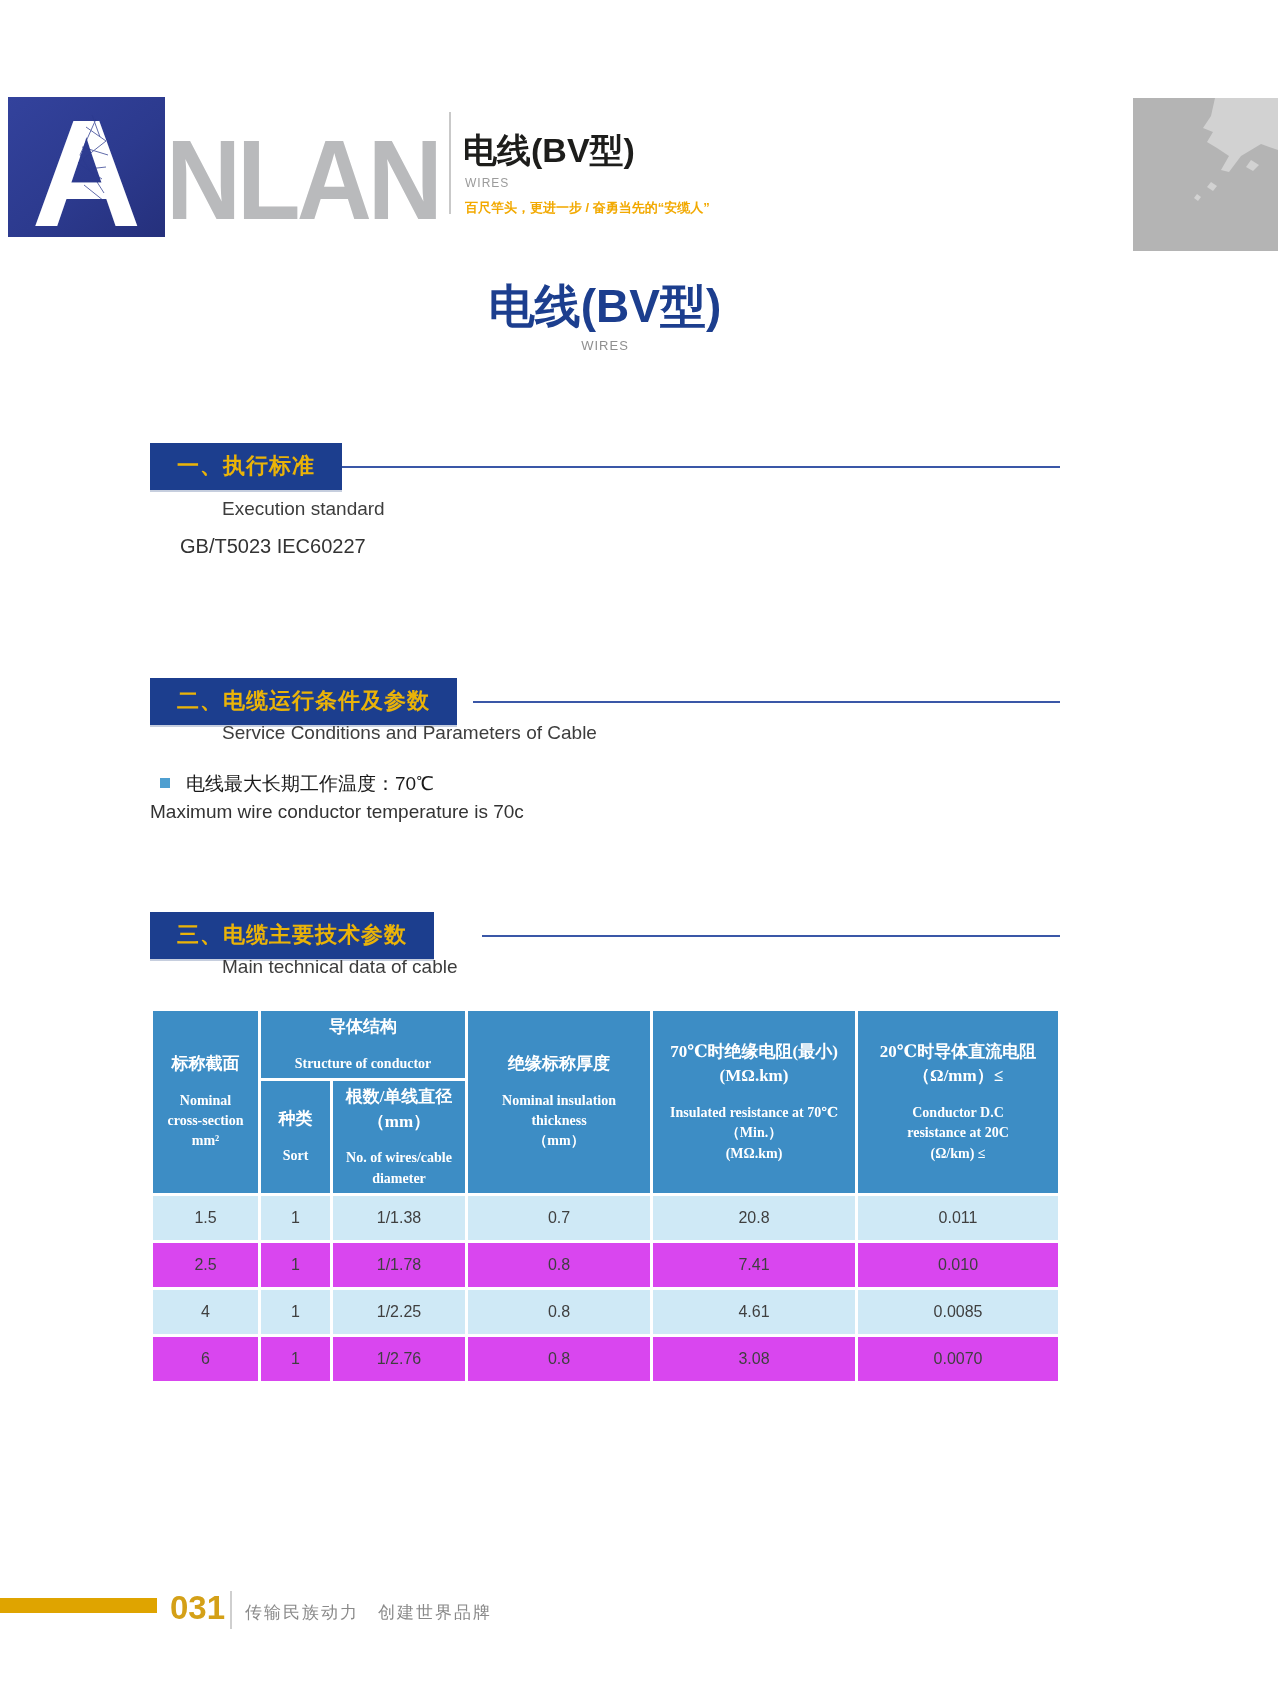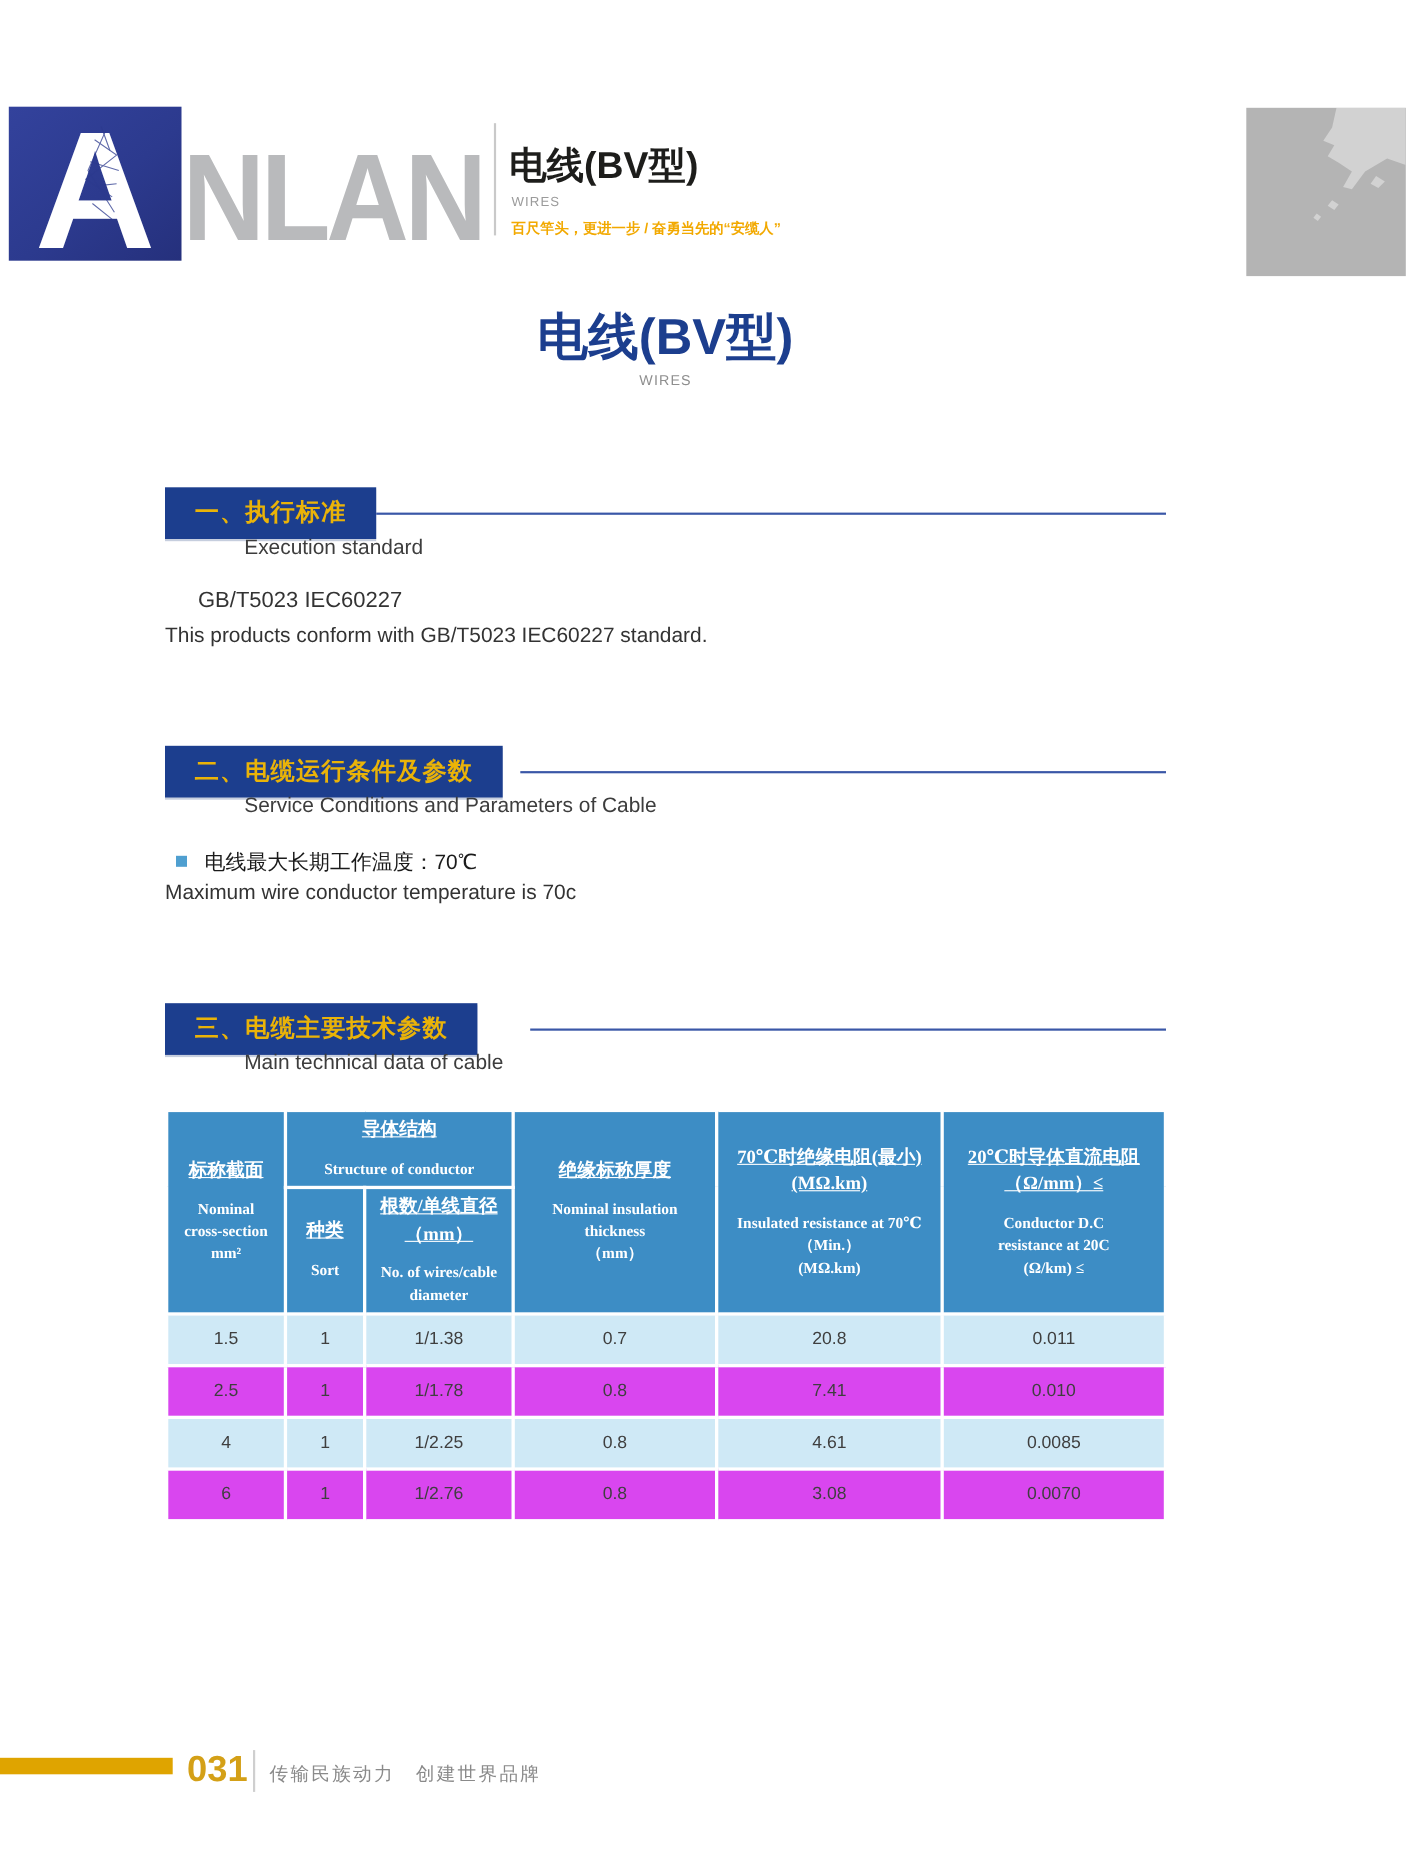"Execution standard" div.sec-sub { top: 488px -> 498px }
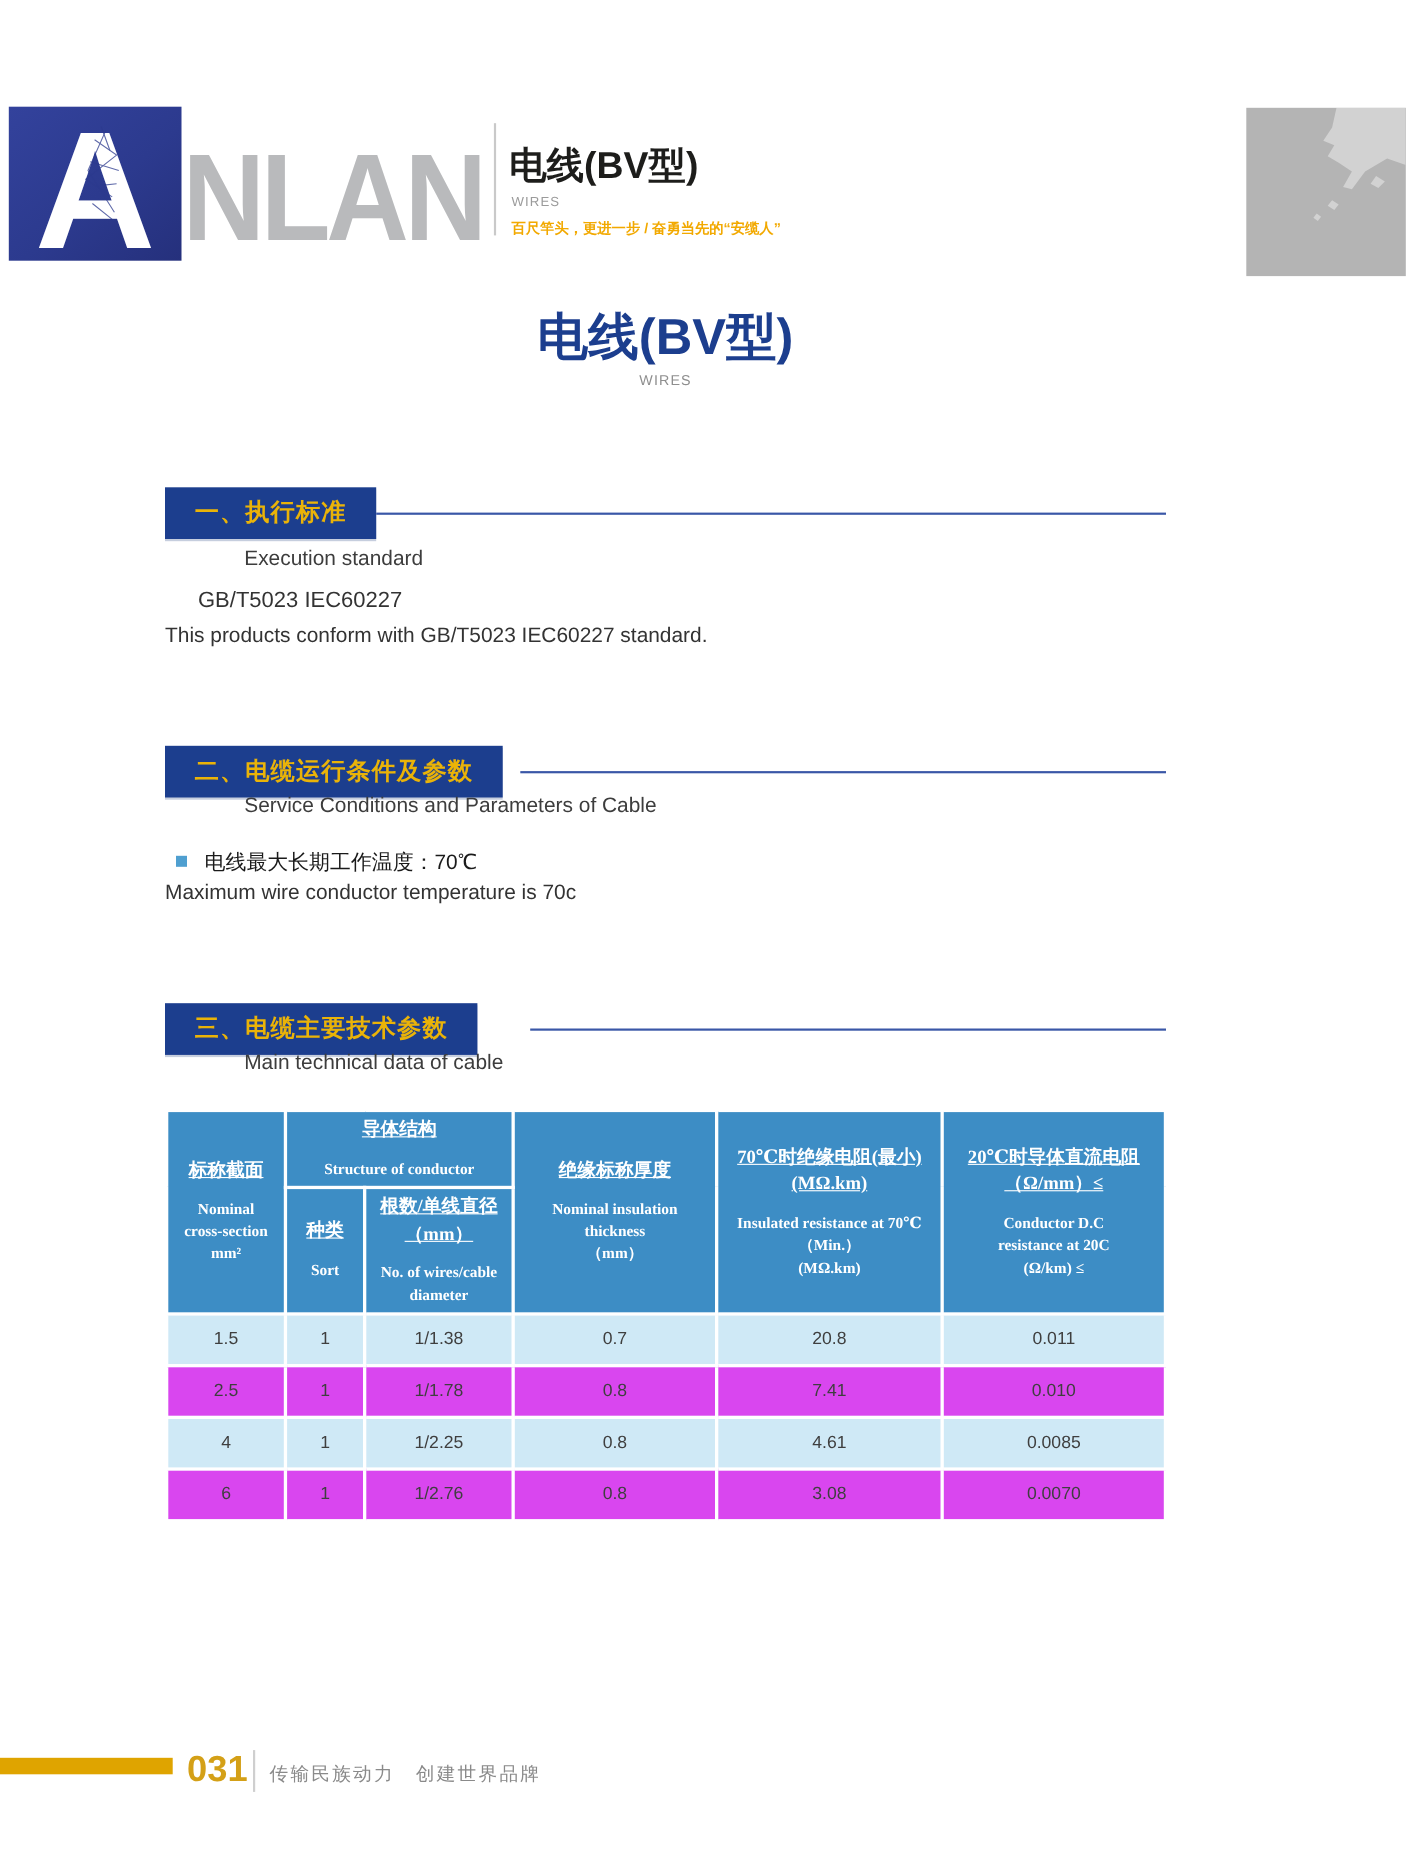"This products conform with GB/T5023" div.body-line { html: <div>This products conform with GB/T5023 IEC60227 standard.</div> -> none }
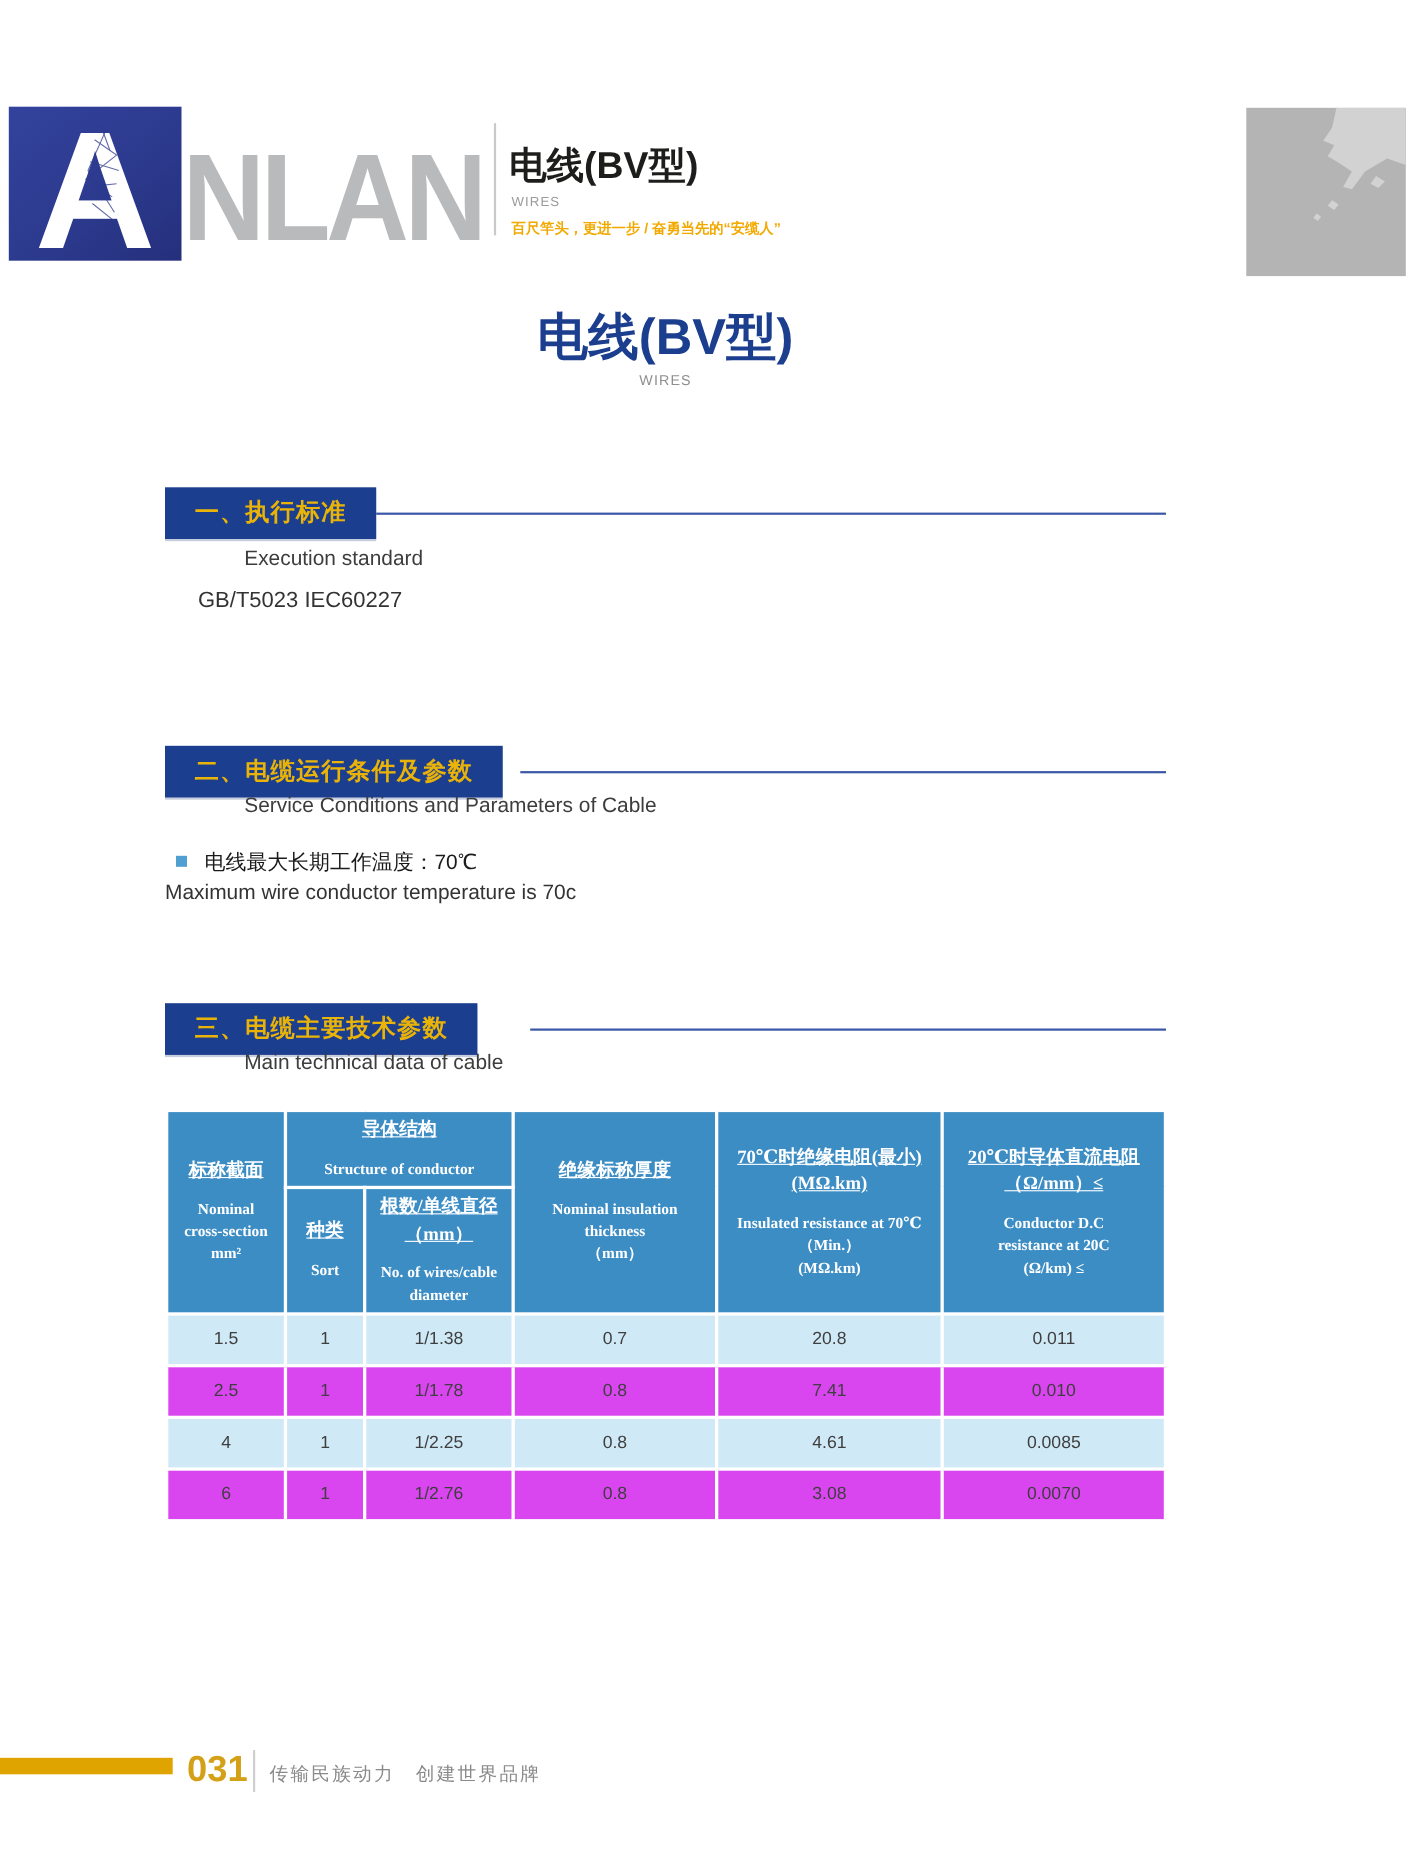"导体结构" .h-cn { text-decoration: underline -> none }
